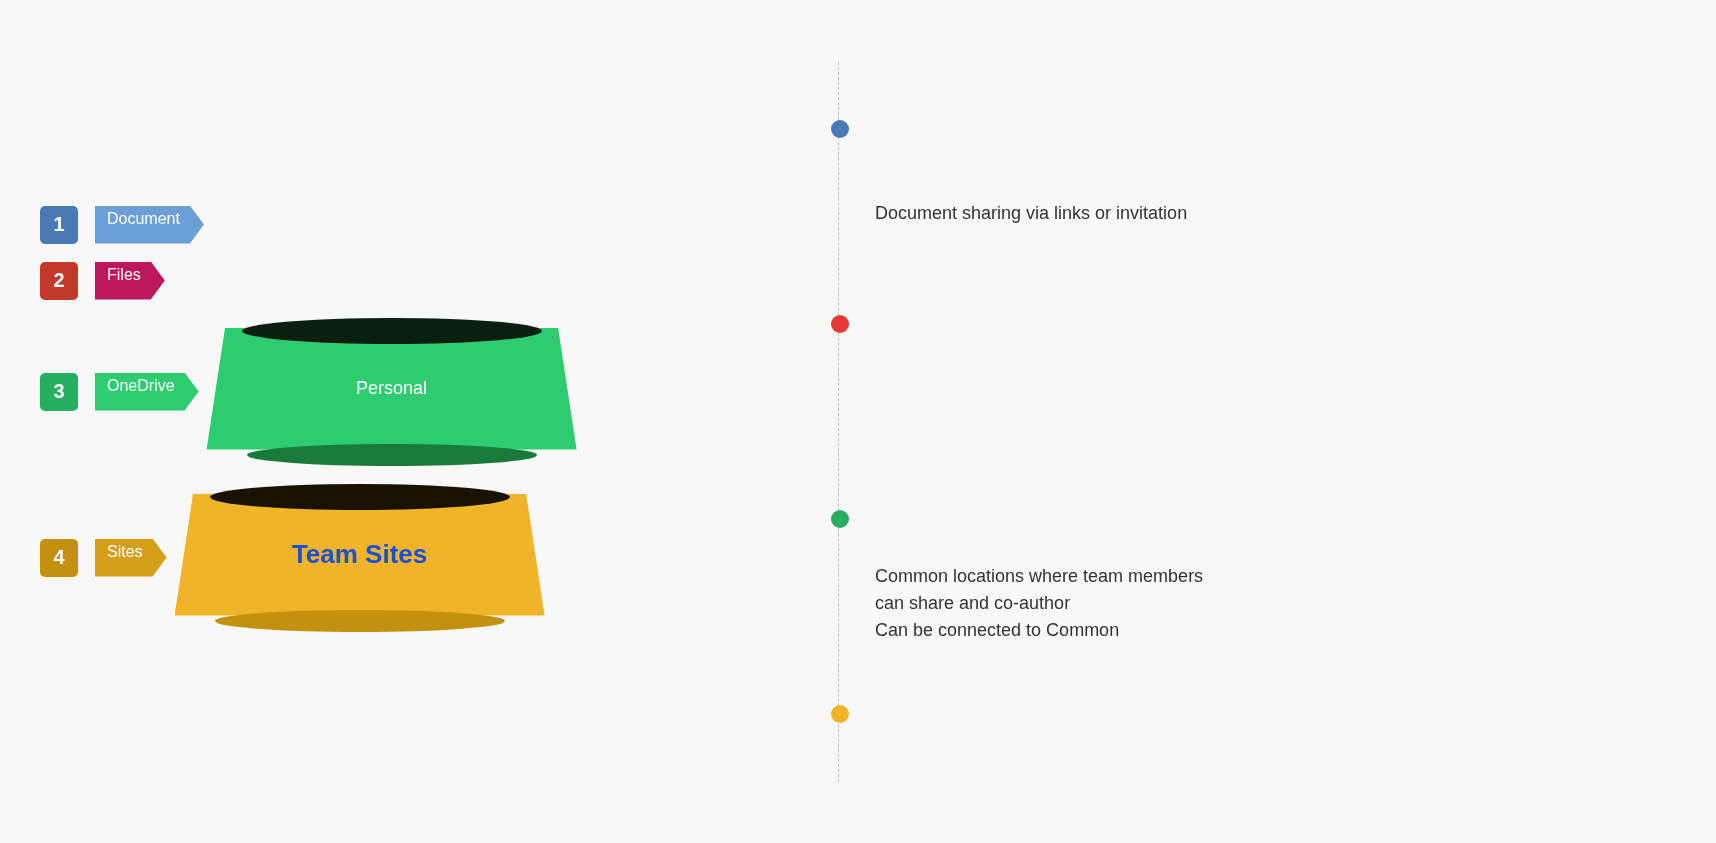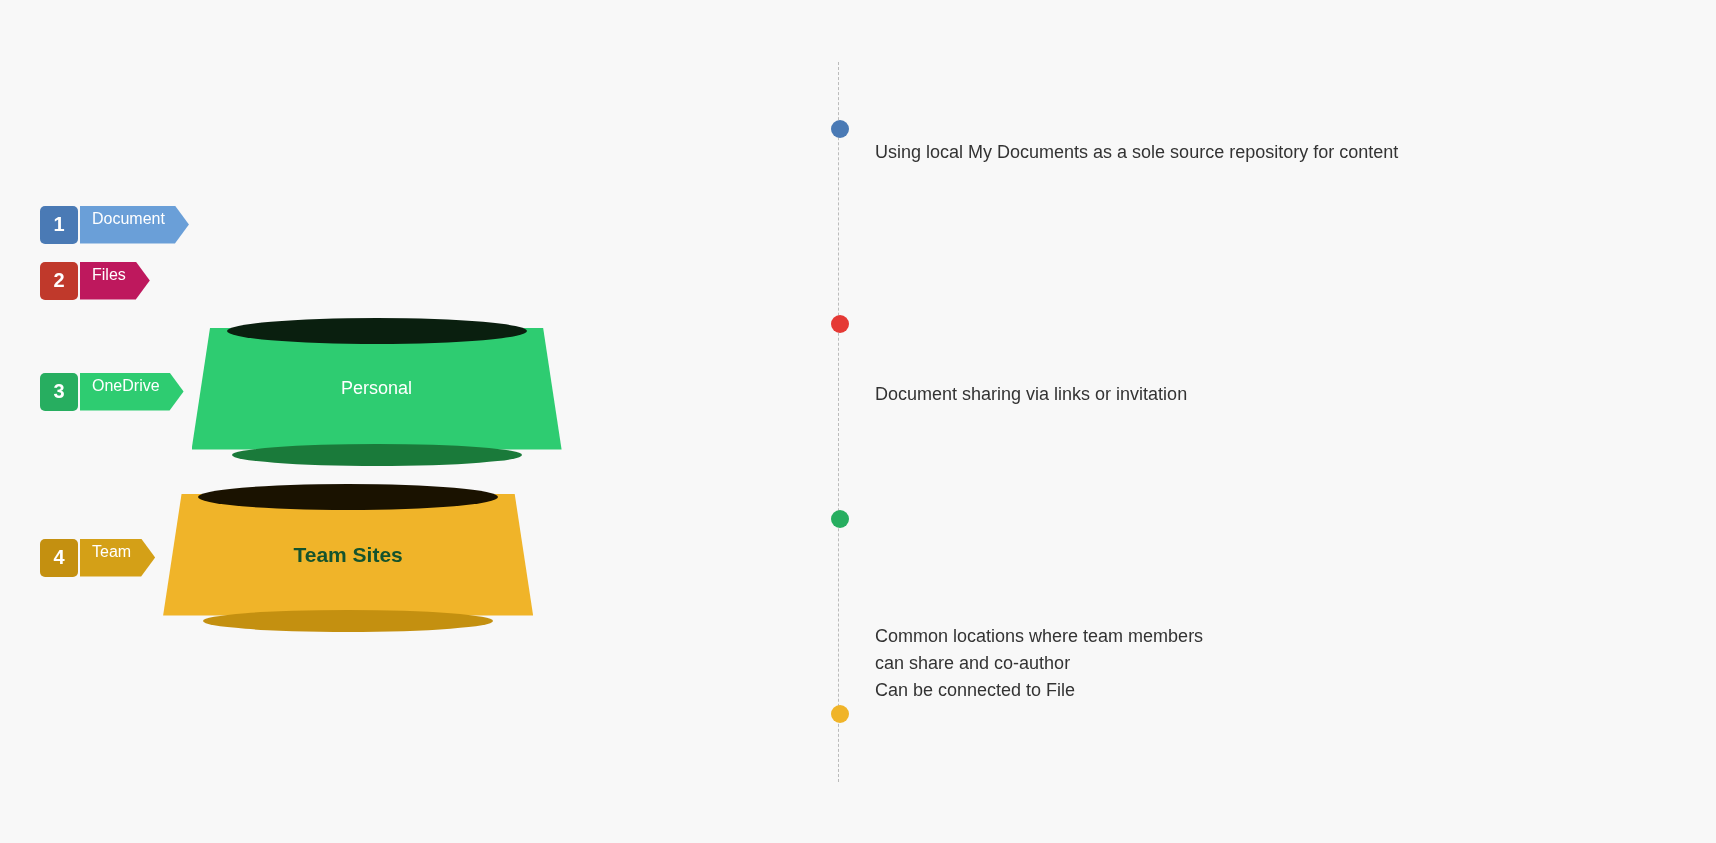"Using local My Documents as" div.desc-item { html: <div>Using local My Documents as a sole source repository for content</div> -> none }
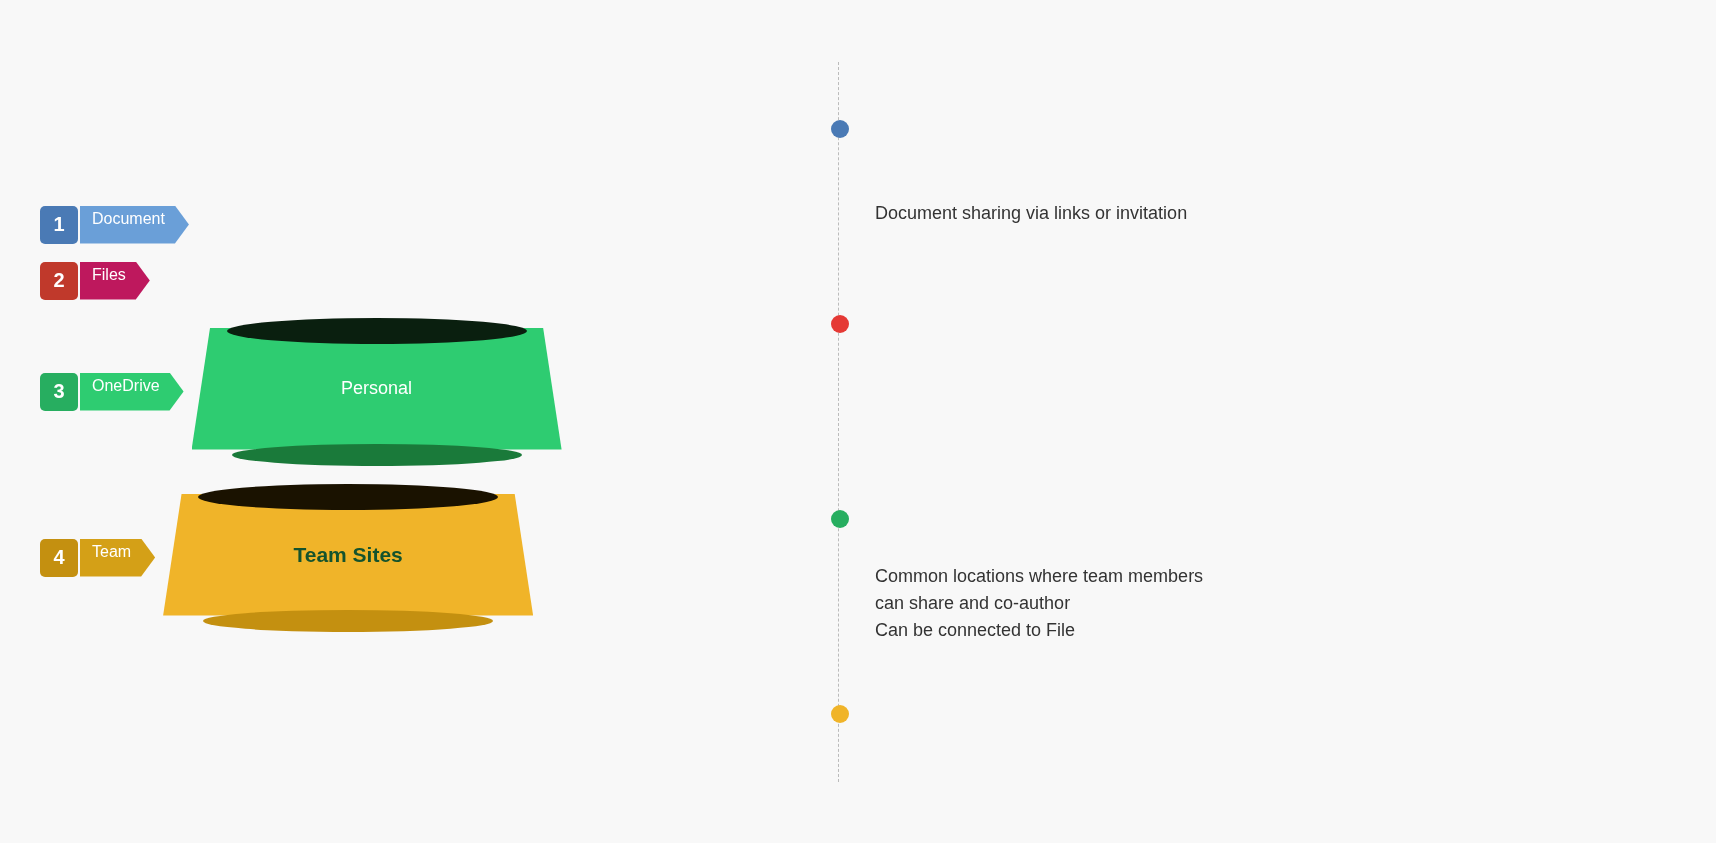"Document" .text-arrow { margin-left: 2px -> 17px }
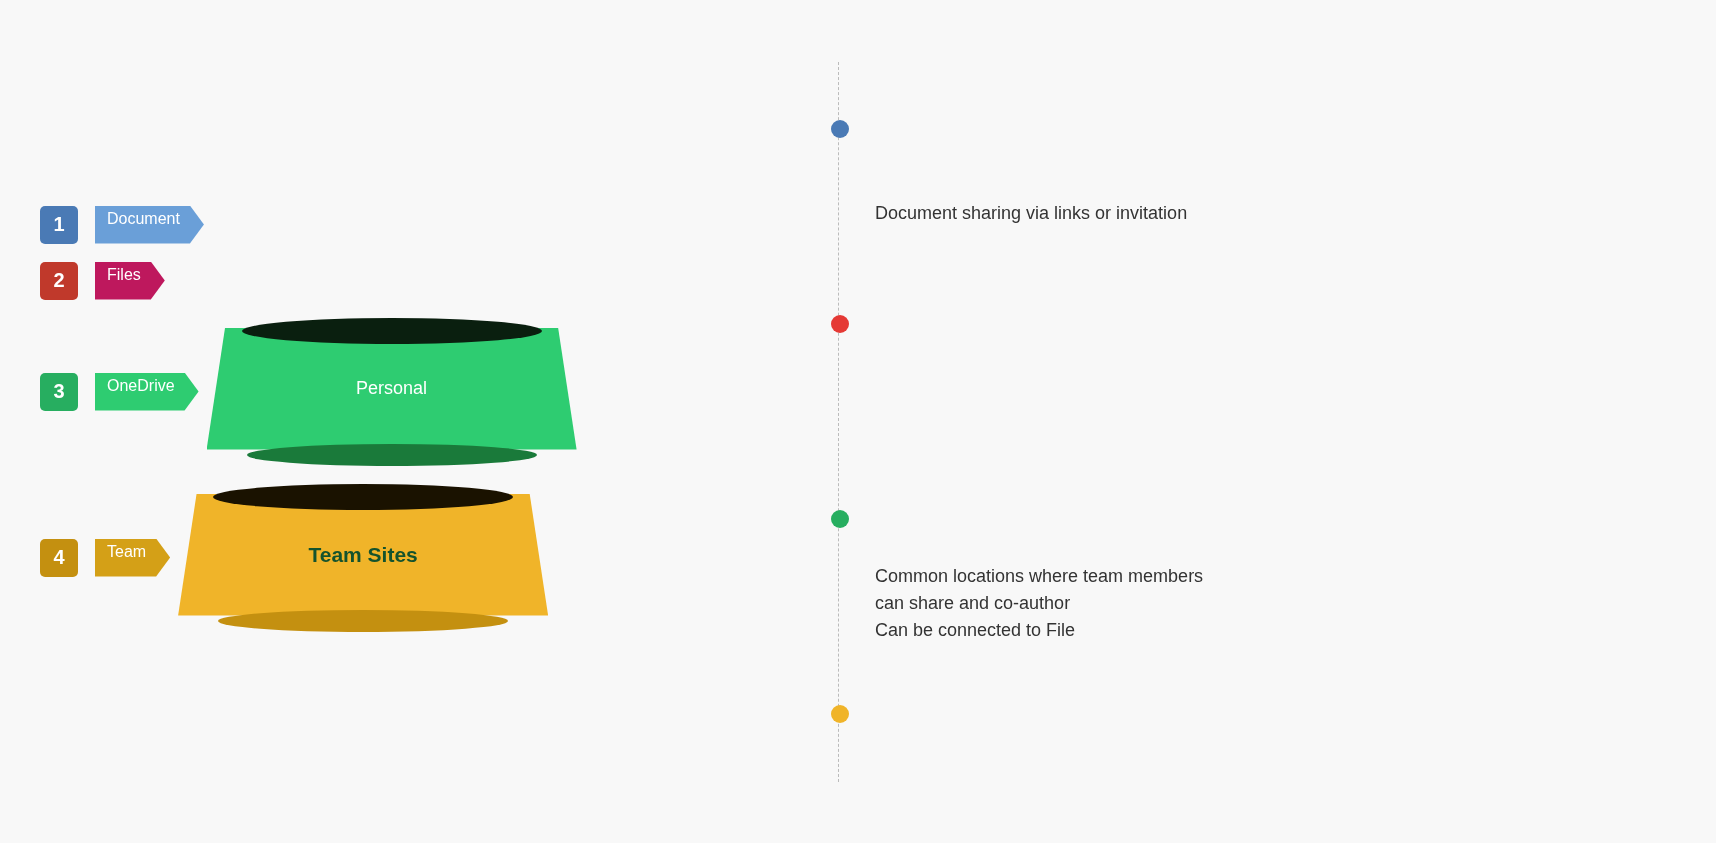"Team" div.text-arrow { text: Team -> Sites }
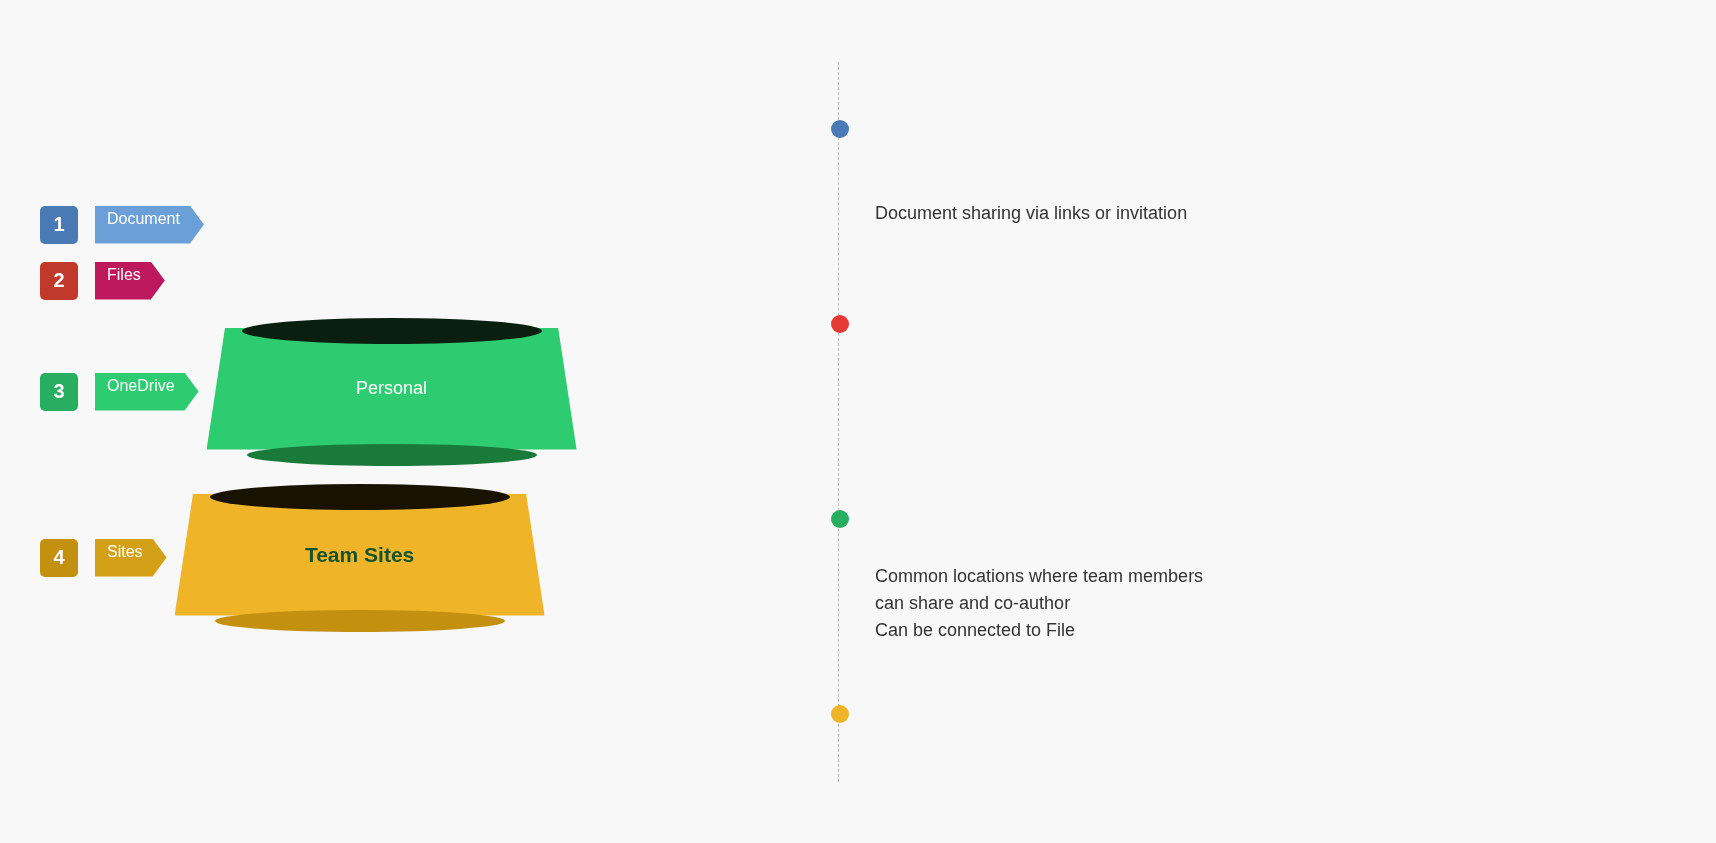"Team Sites" div { color: #14532d -> #1d4ed8; font-size: 21px -> 26px }
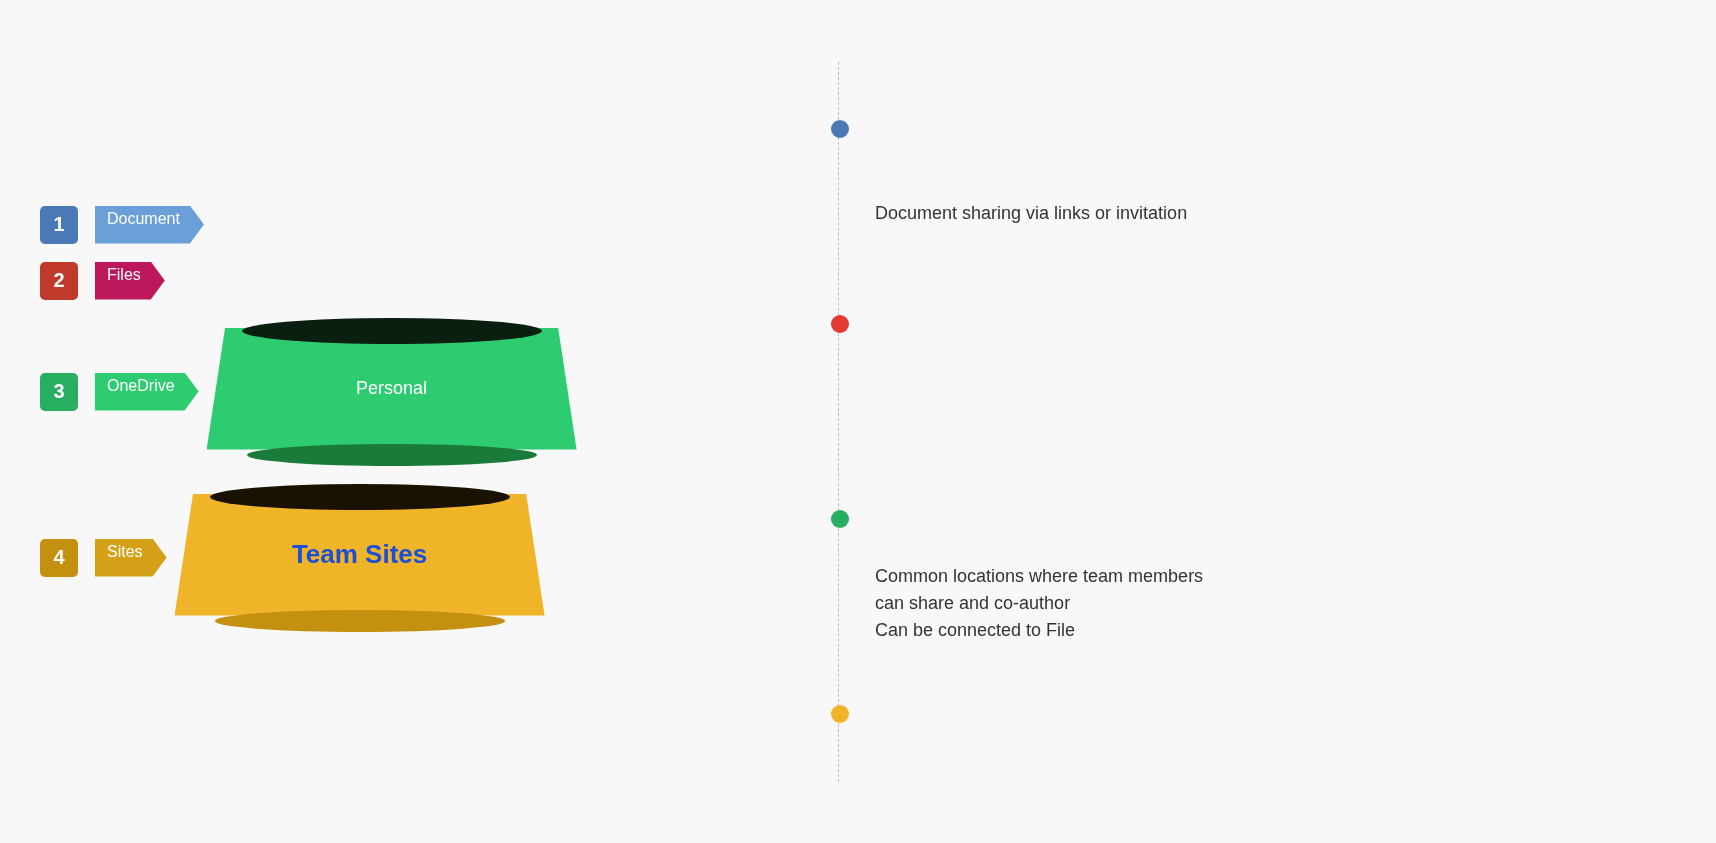"Can be connected to File" p { text: File -> Common }
